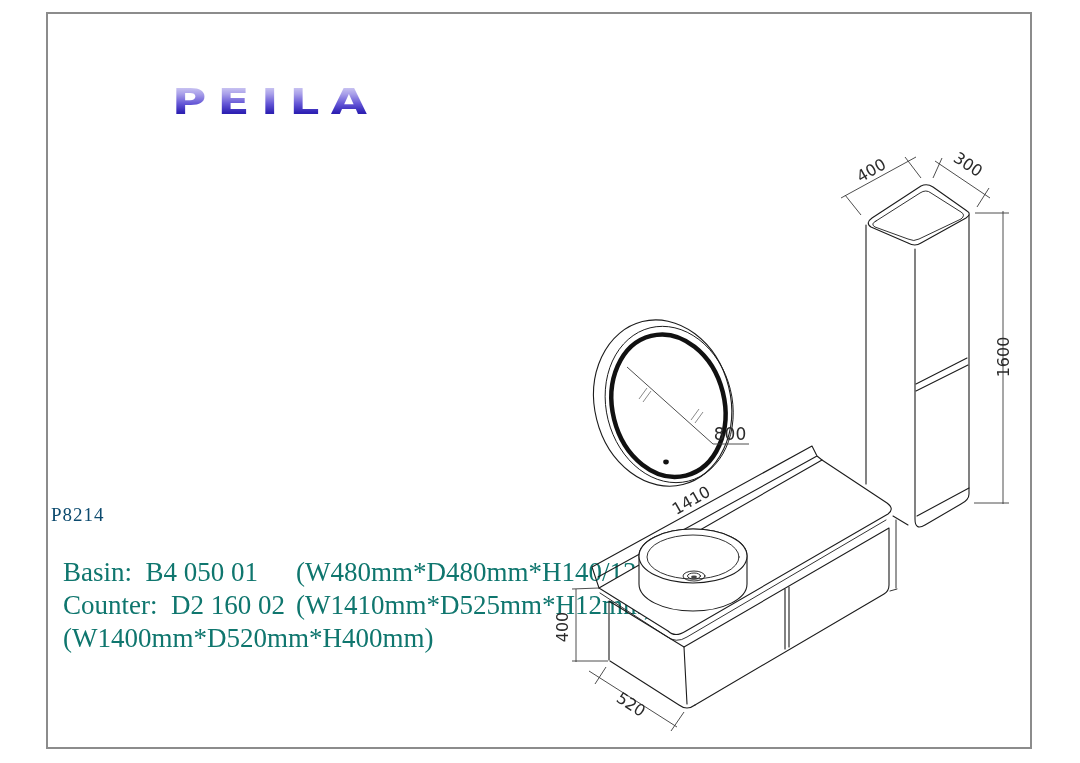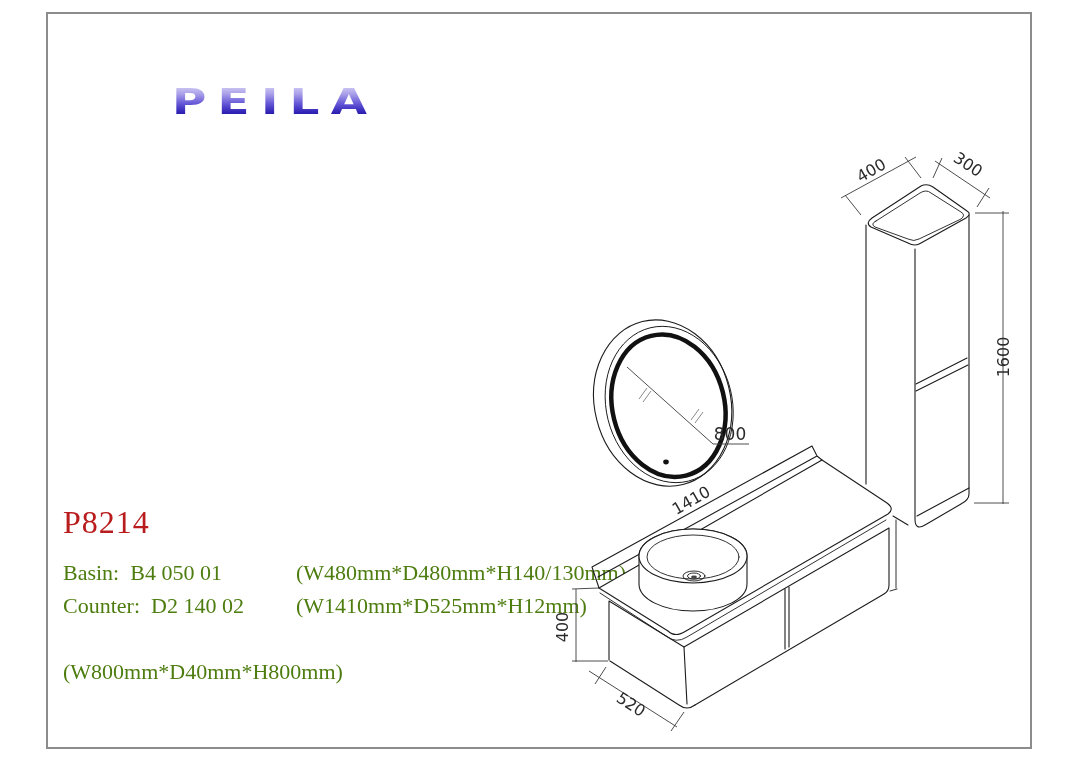"P8214" .model { color: #b91c1c -> #0c4a6e; font-size: 32px -> 19px; left: 63px -> 51px }
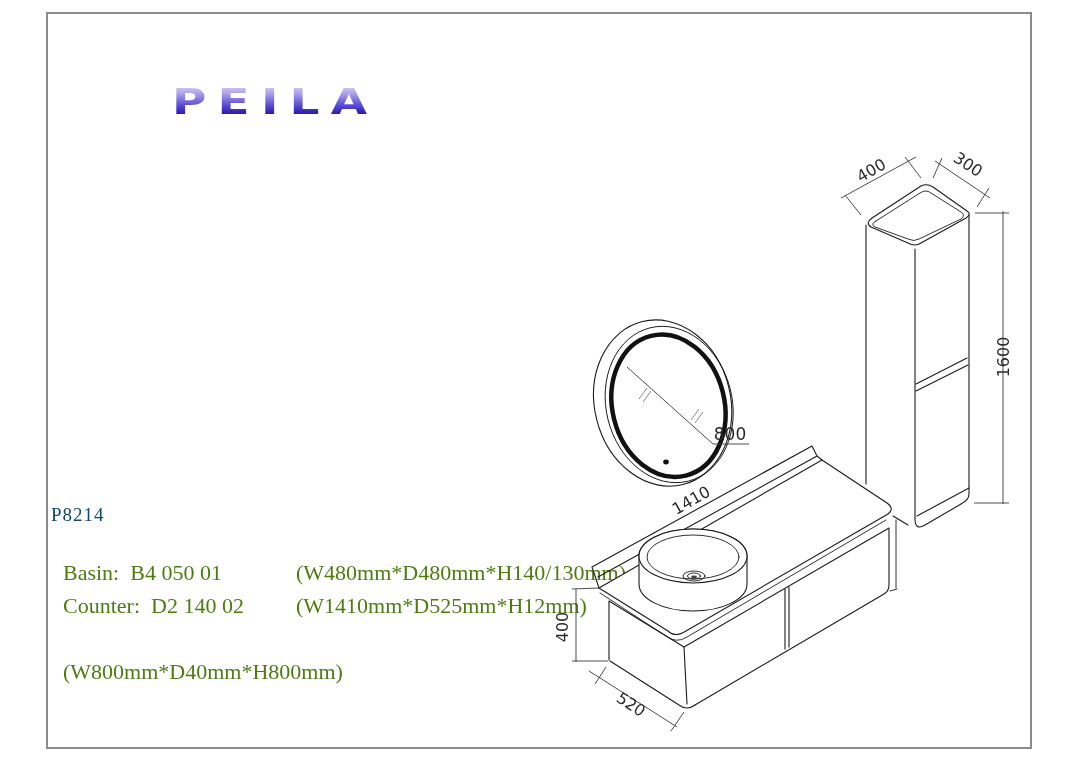"Basin: B4 050 01" .specs { color: #4d7c0f -> #0f766e; font-size: 22px -> 27px }
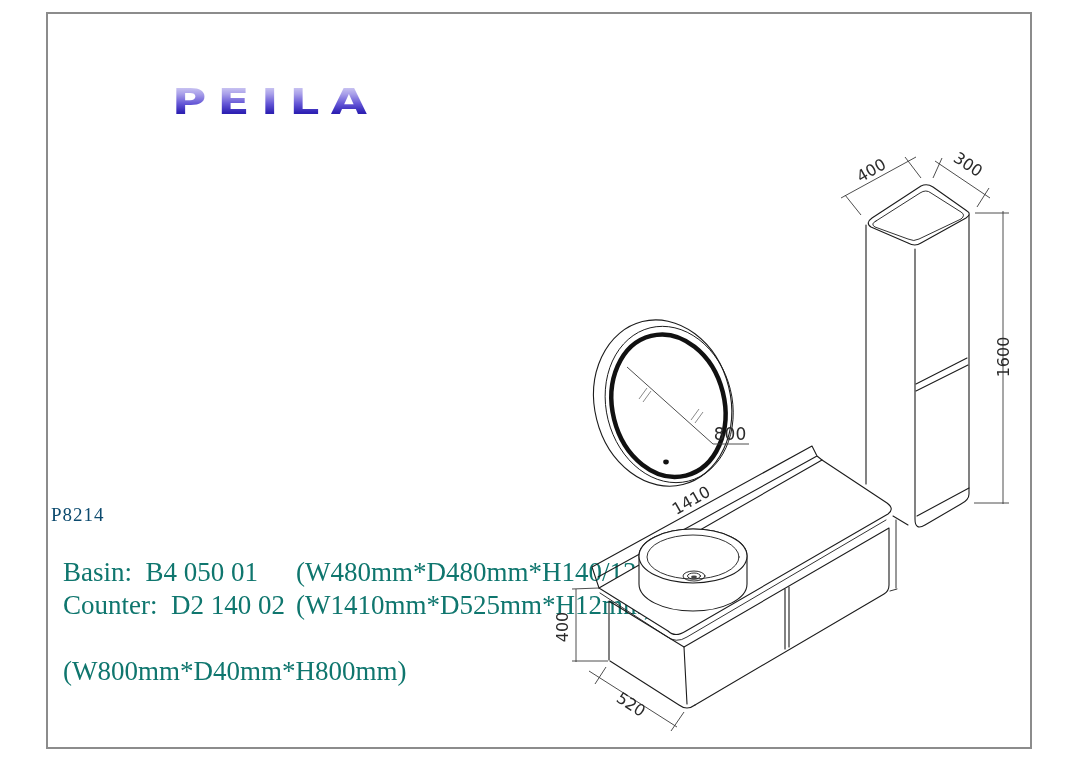"Counter: D2 140 02" span.spec-item { text: D2 140 -> D2 160 }
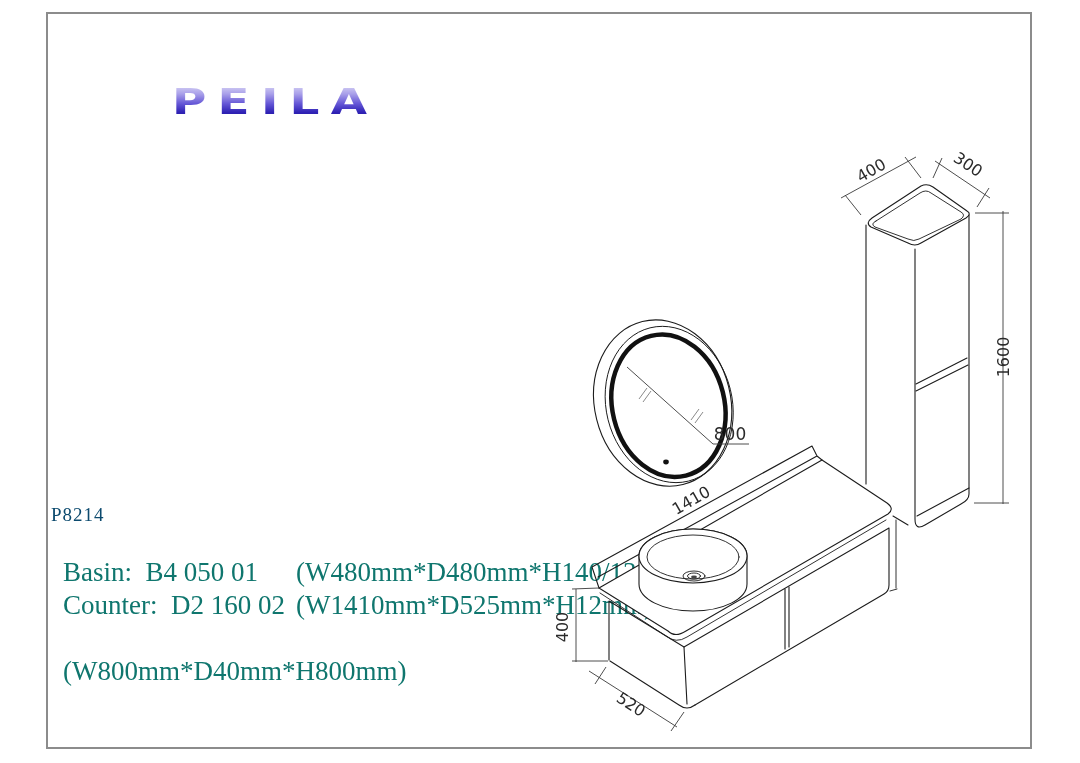"(W1400mm*D520mm*H400mm)" span.spec-size { html: none -> <span>(W1400mm*D520mm*H400mm)</span> }
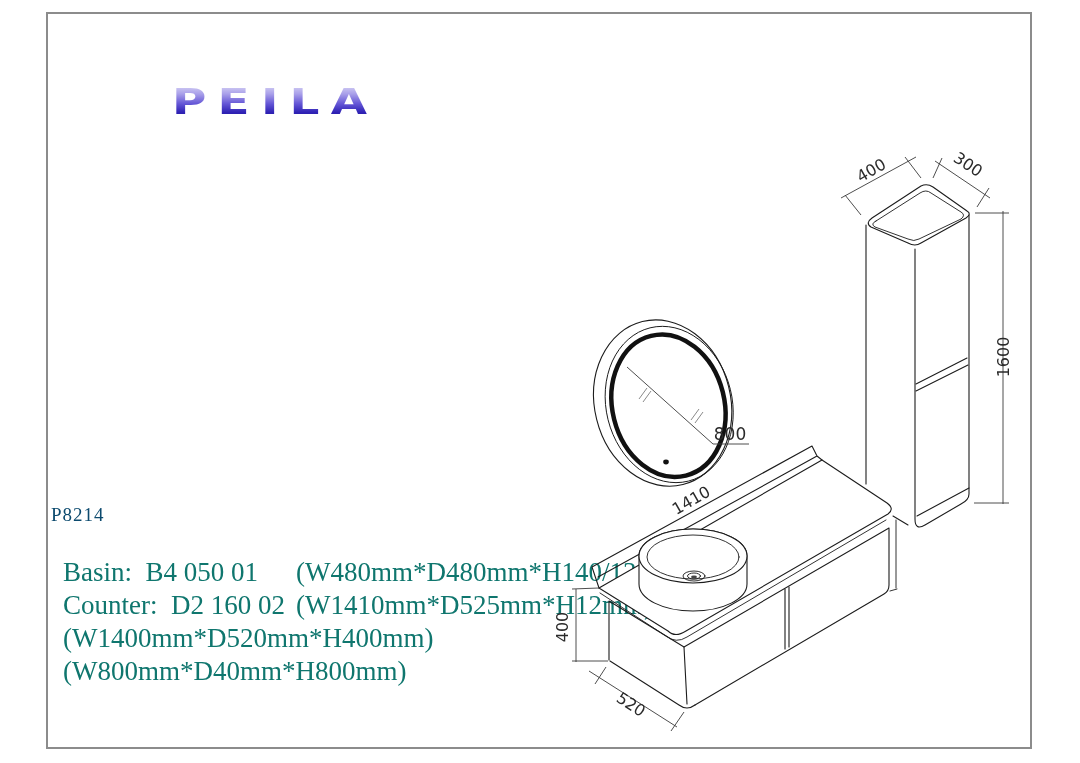"(W800mm*D40mm*H800mm)" span.spec-size { html: <span>(W800mm*D40mm*H800mm)</span> -> none }
